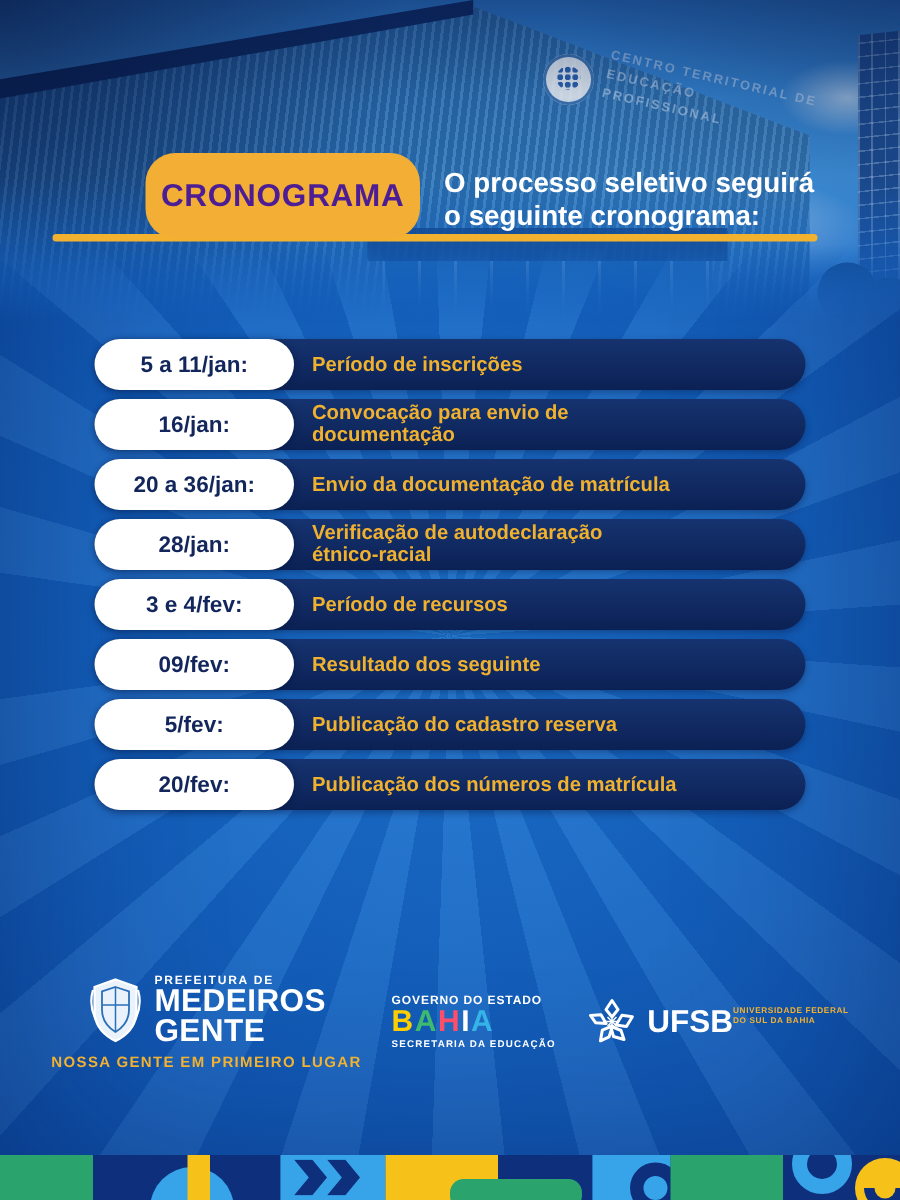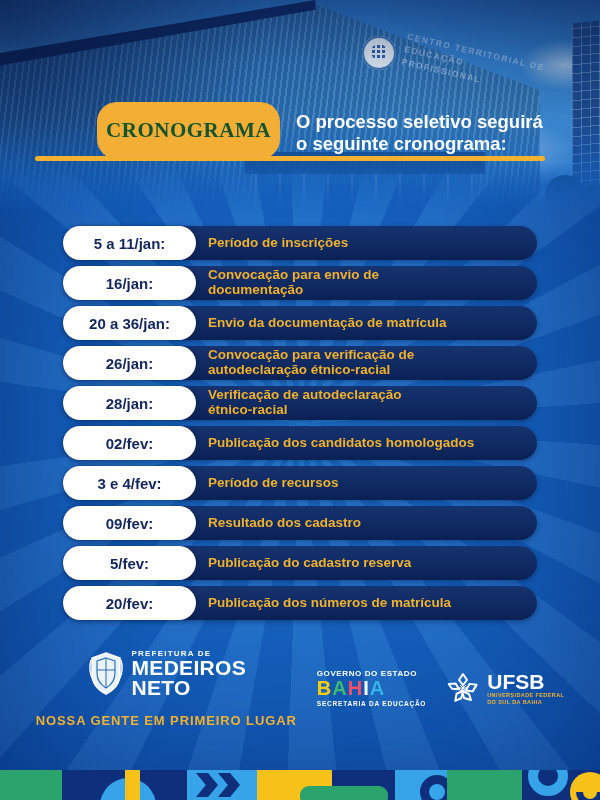"CRONOGRAMA" .badge { color: #14532d -> #4c1d95; font-family: Liberation Serif, serif -> none }
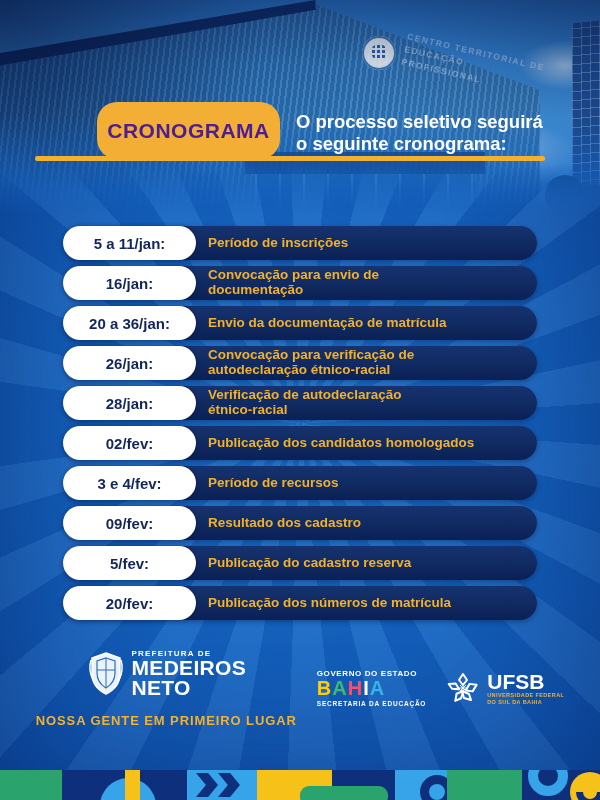"26/jan:" div.row { html: <div> <div>26/jan:</div> <div>Convocação para verificação de autodeclaração étnico-racial</div> </div> -> none }
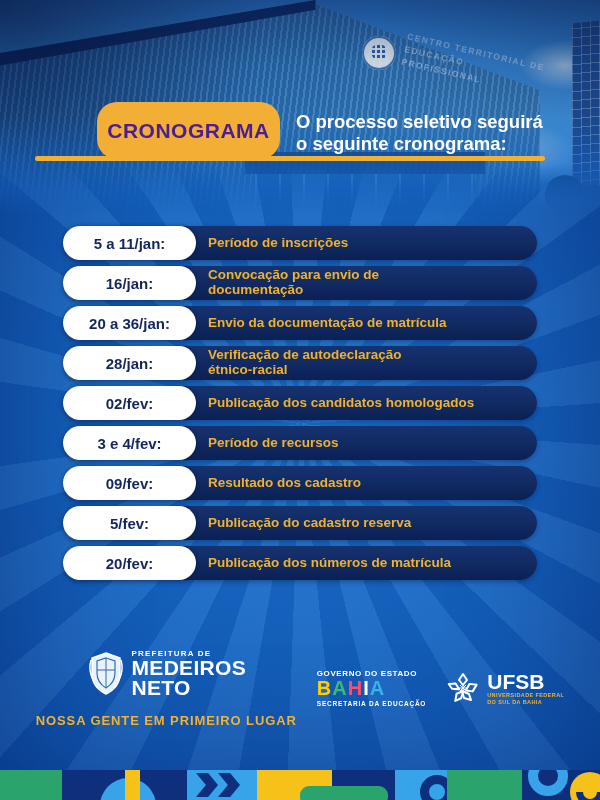"02/fev:" div.row { html: <div> <div>02/fev:</div> <div>Publicação dos candidatos homologados</div> </div> -> none }
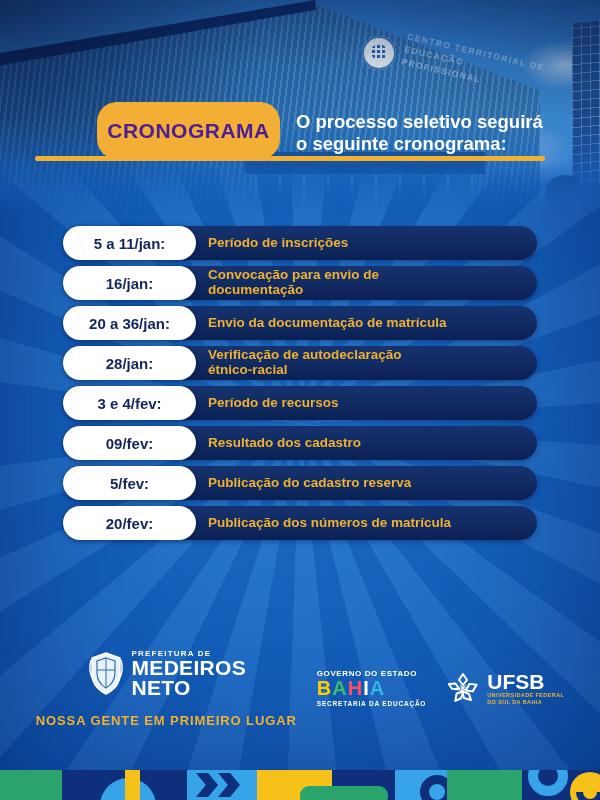"Resultado dos cadastro" div.desc { text: cadastro -> seguinte }
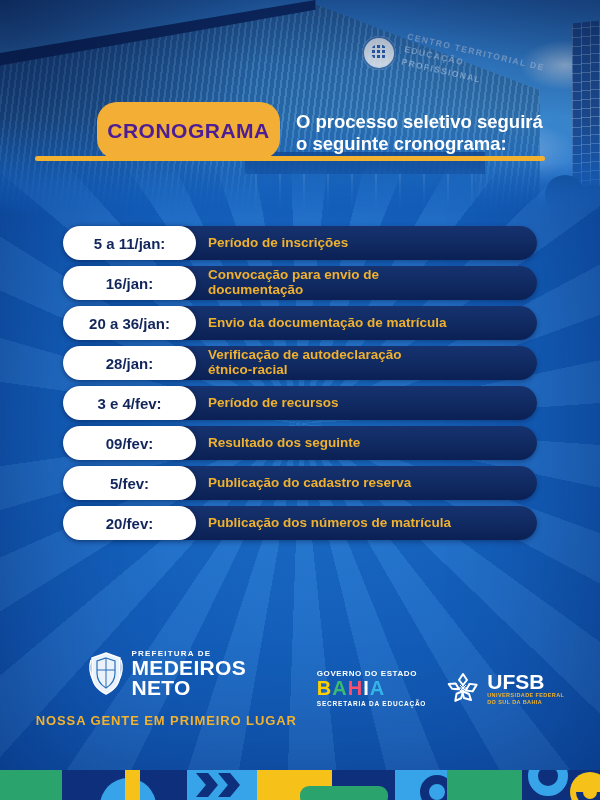"NETO" span.pref-big { text: NETO -> GENTE }
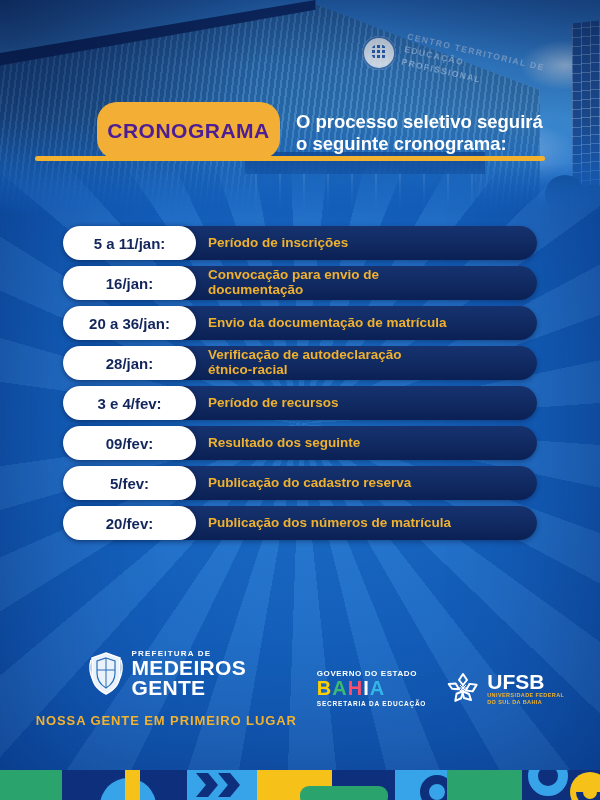"UFSB" .ufsb-text { flex-direction: column -> row }
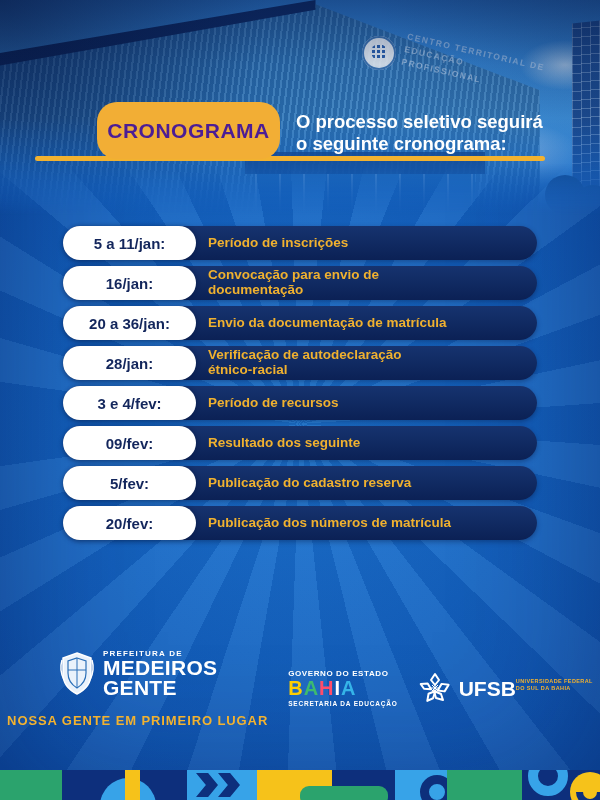"NOSSA GENTE EM PRIMEIRO LUGAR" .slogan { font-size: 13px -> 10px; margin-top: 15px -> 5px }
